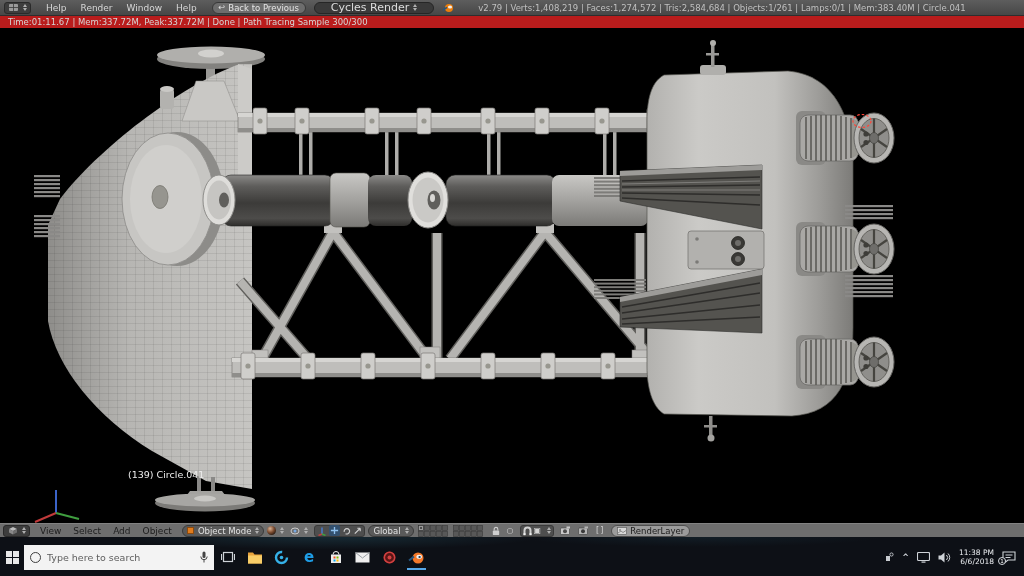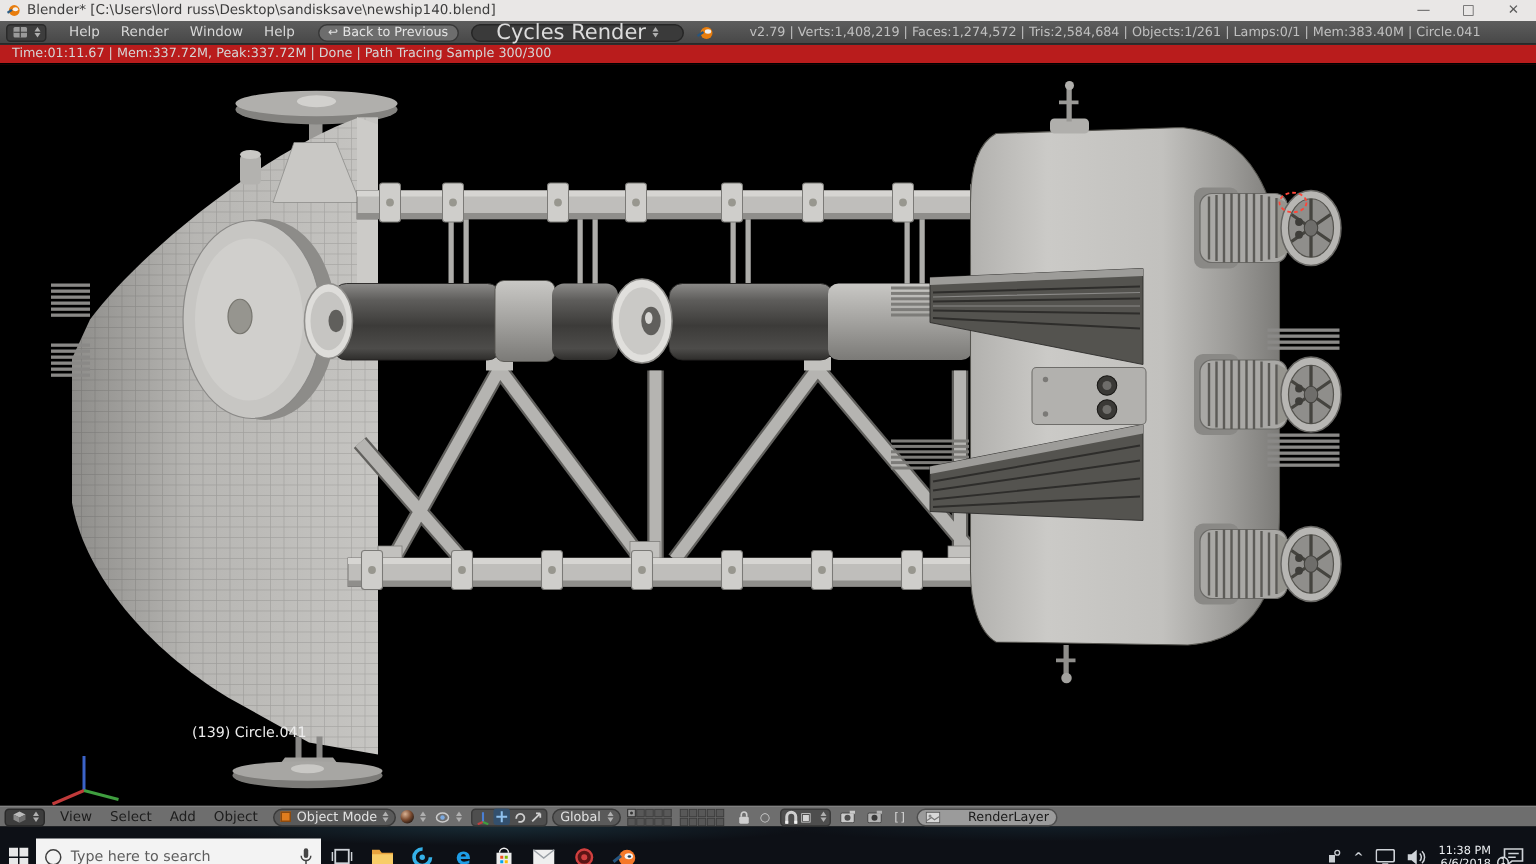"Blender* [C:\Users\lord" div.titlebar { html: <div> <span> <svg> <circle></circle> <ellipse></ellipse> <path></path> </svg> </span> <span>Blender* [C:\Users\lord russ\Desktop\sandisksave\newship140.blend]</span> <div> <span>—</span> <span>□</span> <span>✕</span> </div> </div> -> none }
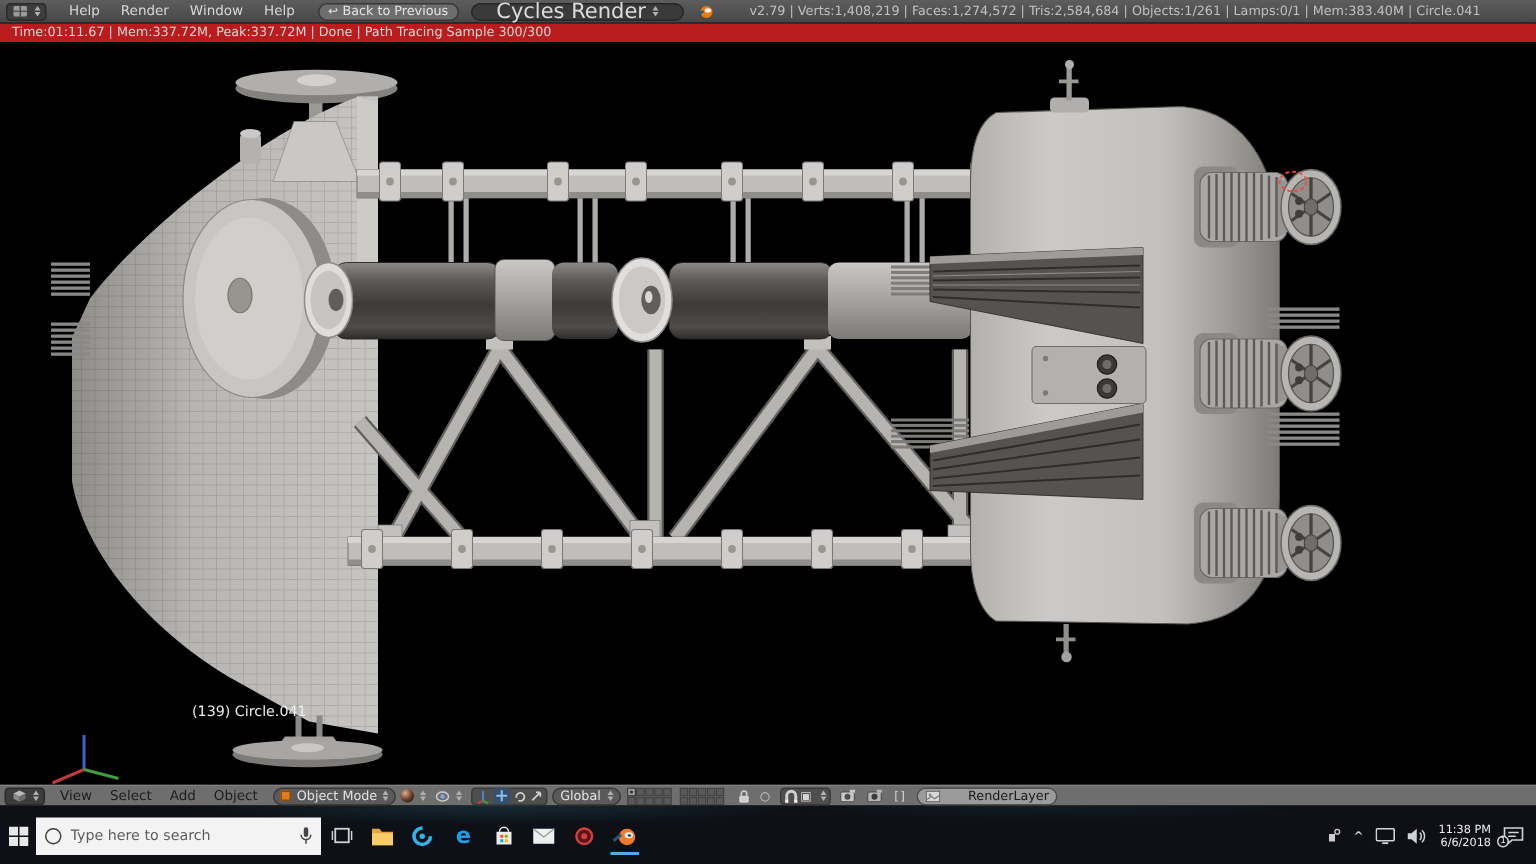"Cycles Render" .dd { font-size: 14px -> 11px }
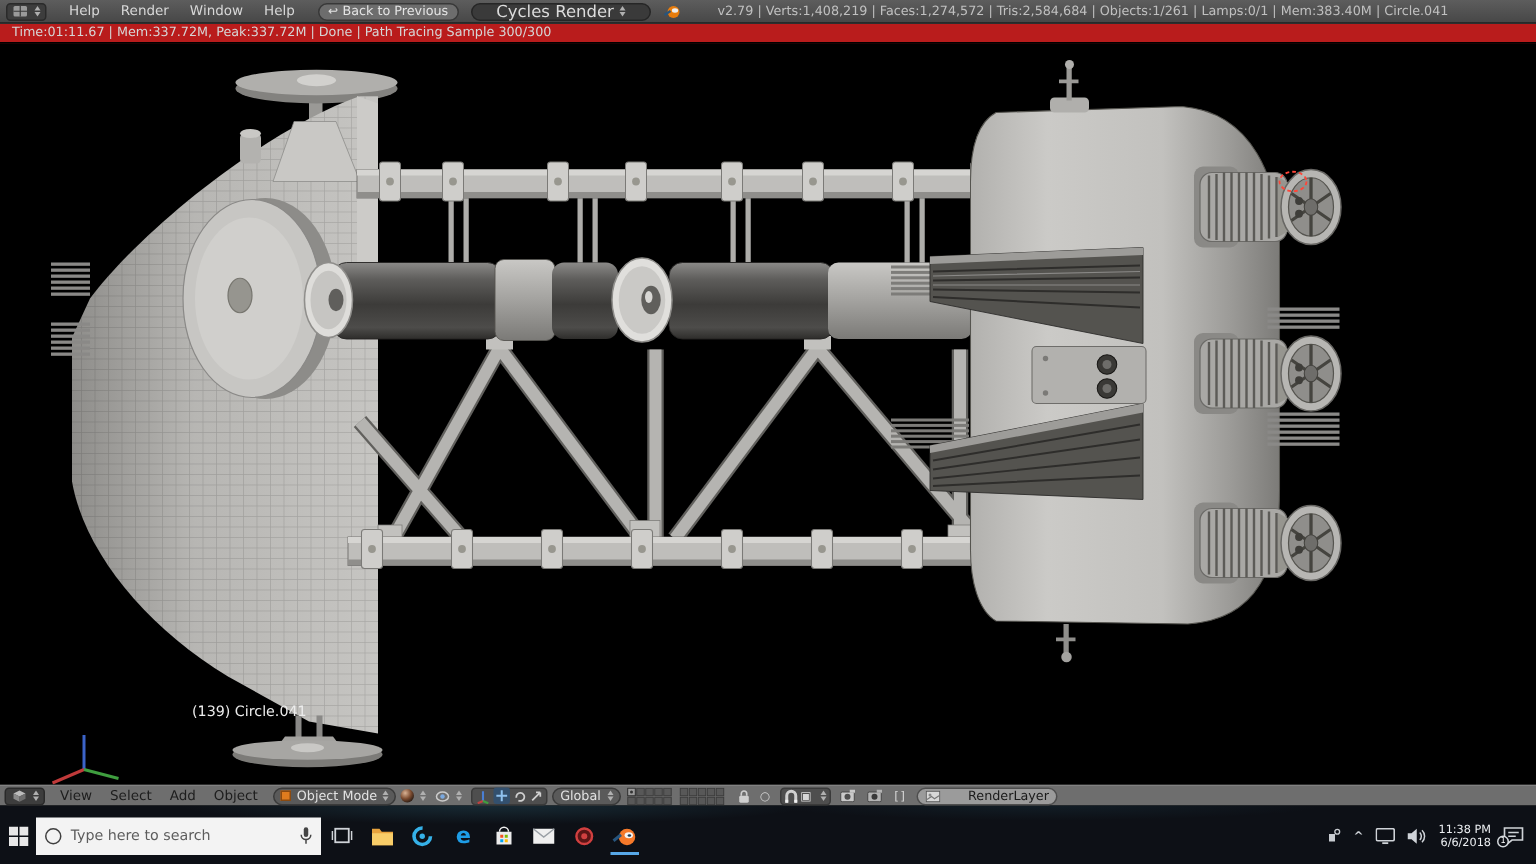"RenderLayer" .rl-btn { gap: 18px -> 3px }
